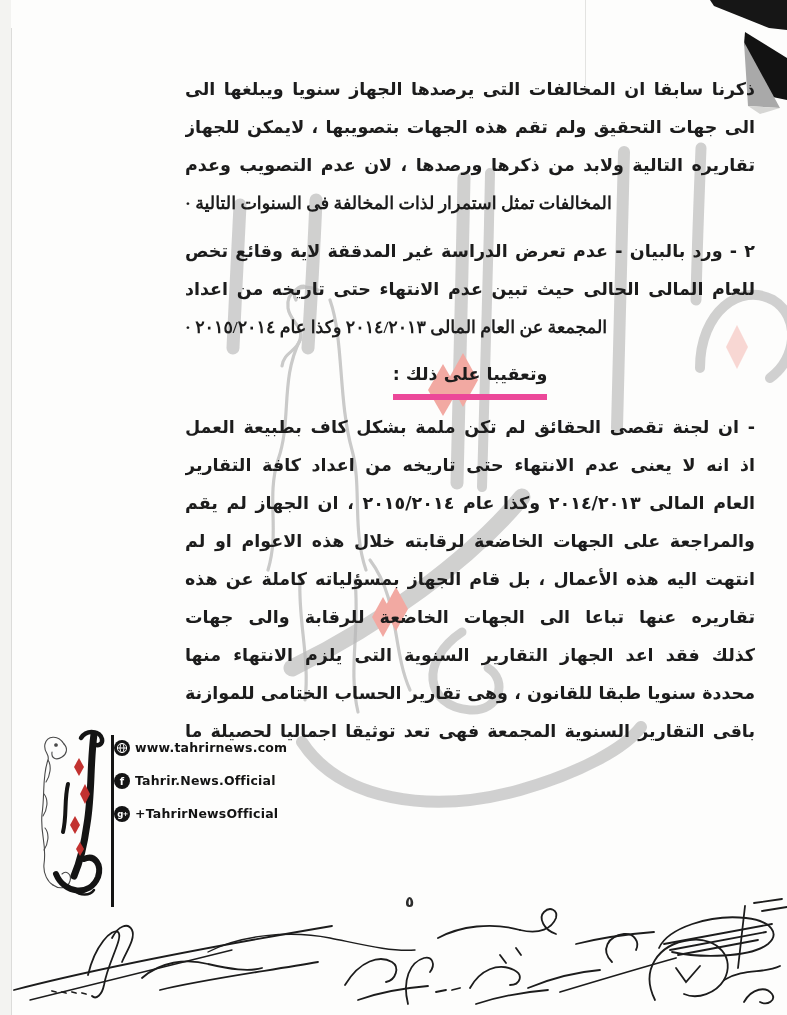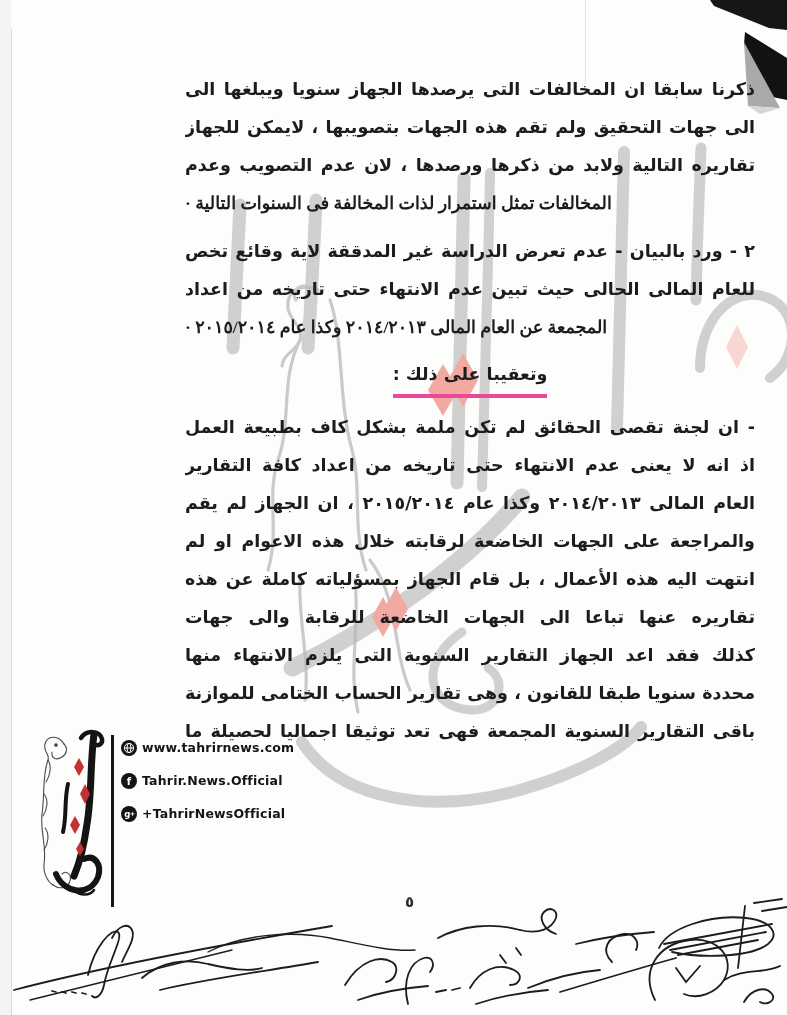"ذكرنا سابقا ان" .u { border-bottom: 4px solid #ec4899 -> 6px solid #ec4899 }
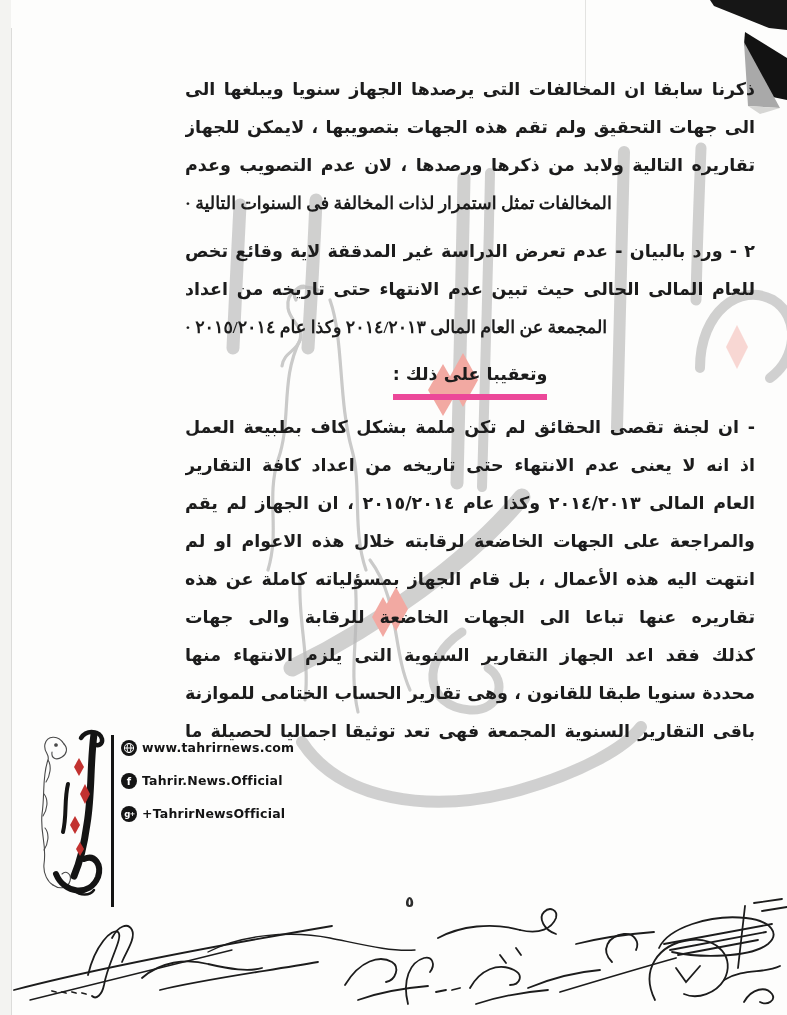"www.tahrirnews.com" .social { left: 121px -> 114px }
